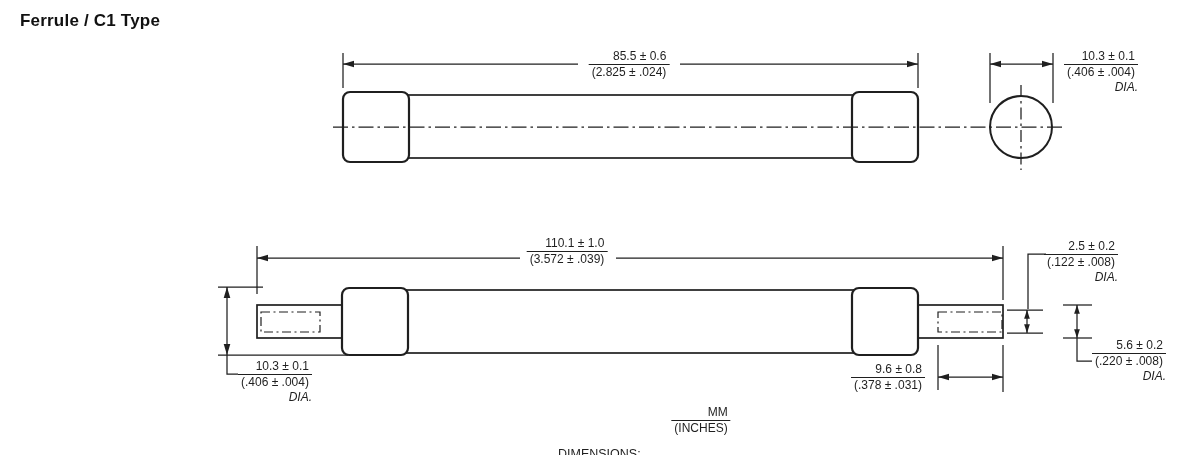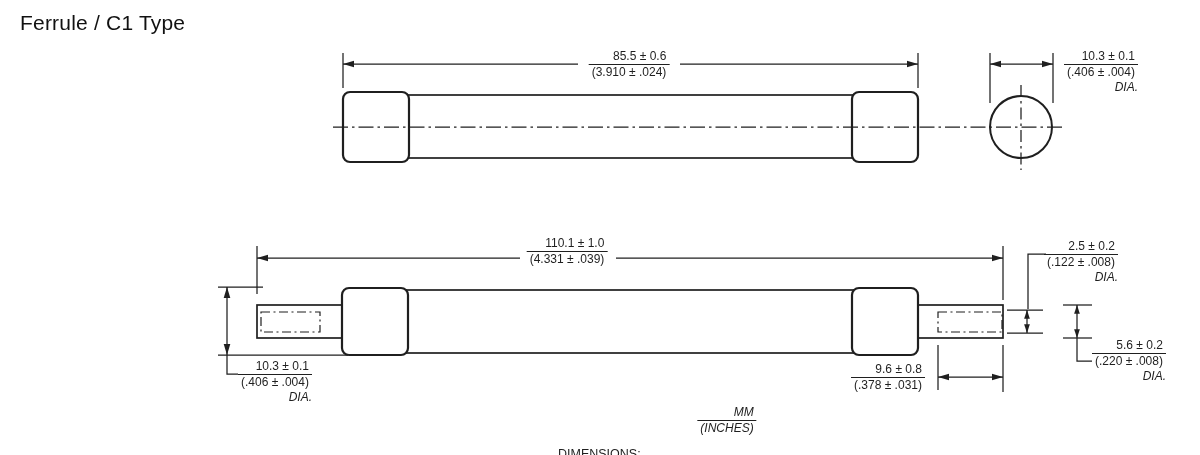"Ferrule / C1 Type" .sec-title { font-size: 21px -> 17px; font-weight: normal -> bold }
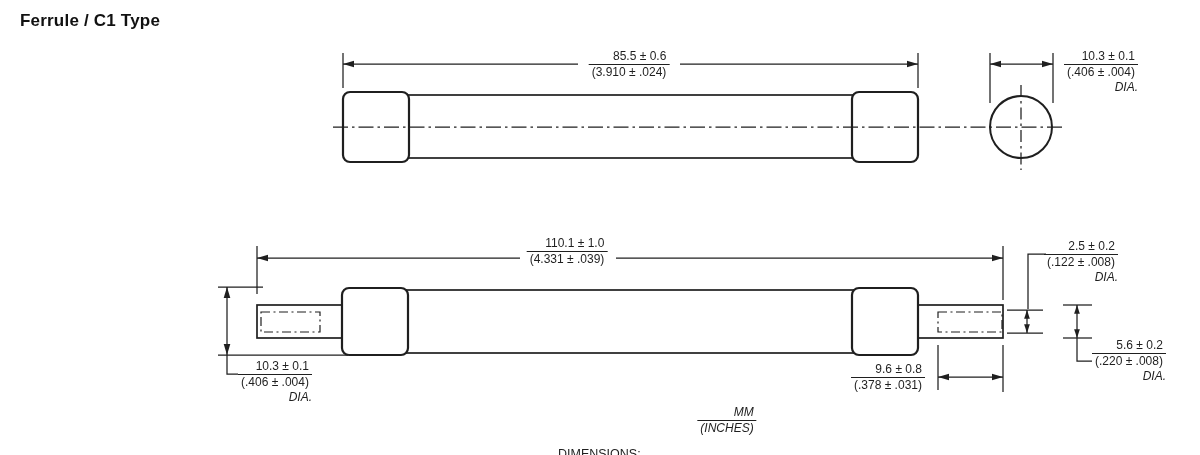"(3.910 ± .024)" span.den { text: 3.910 -> 2.825 }
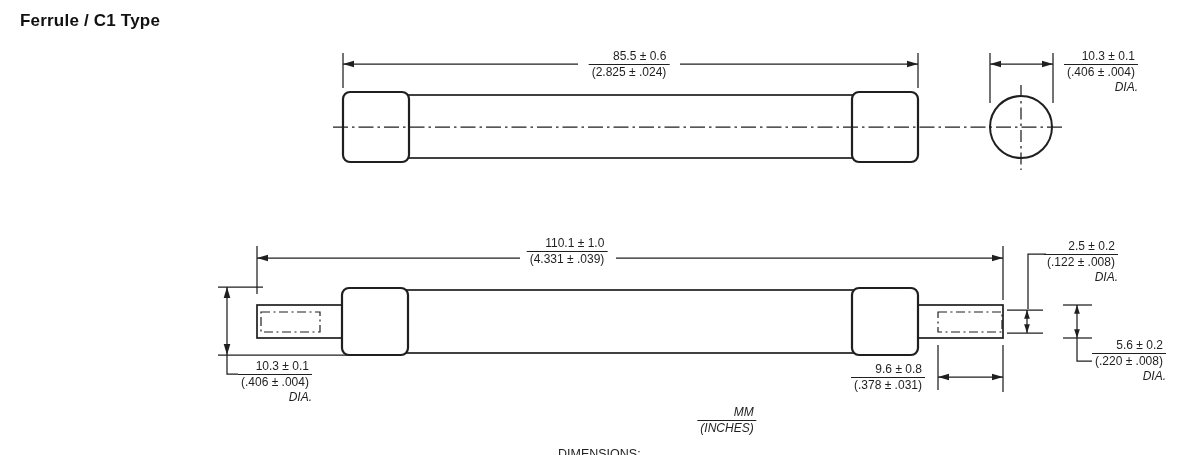"(4.331 ± .039)" span.den { text: 4.331 -> 3.572 }
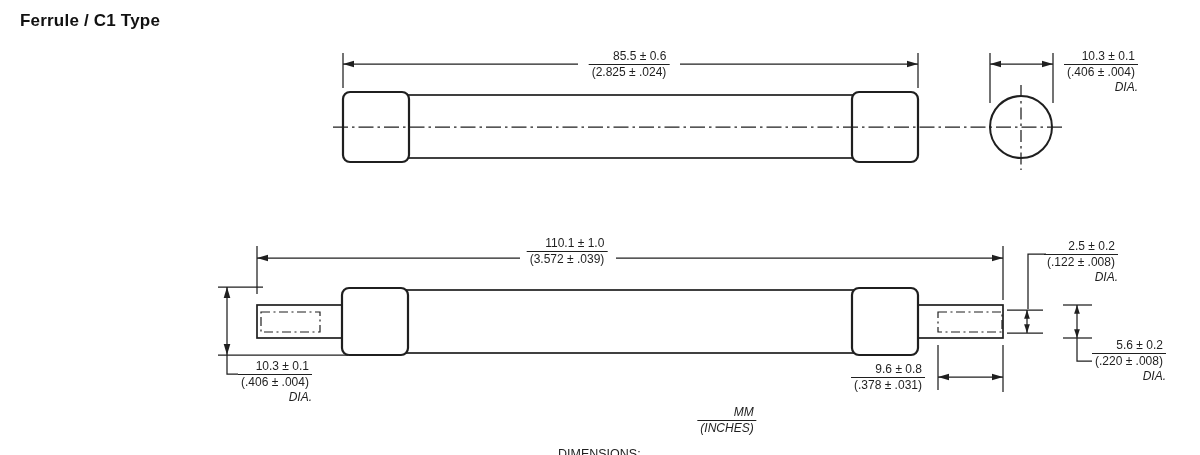"MM" div.frac { font-style: italic -> none; left: 727px -> 701px }
